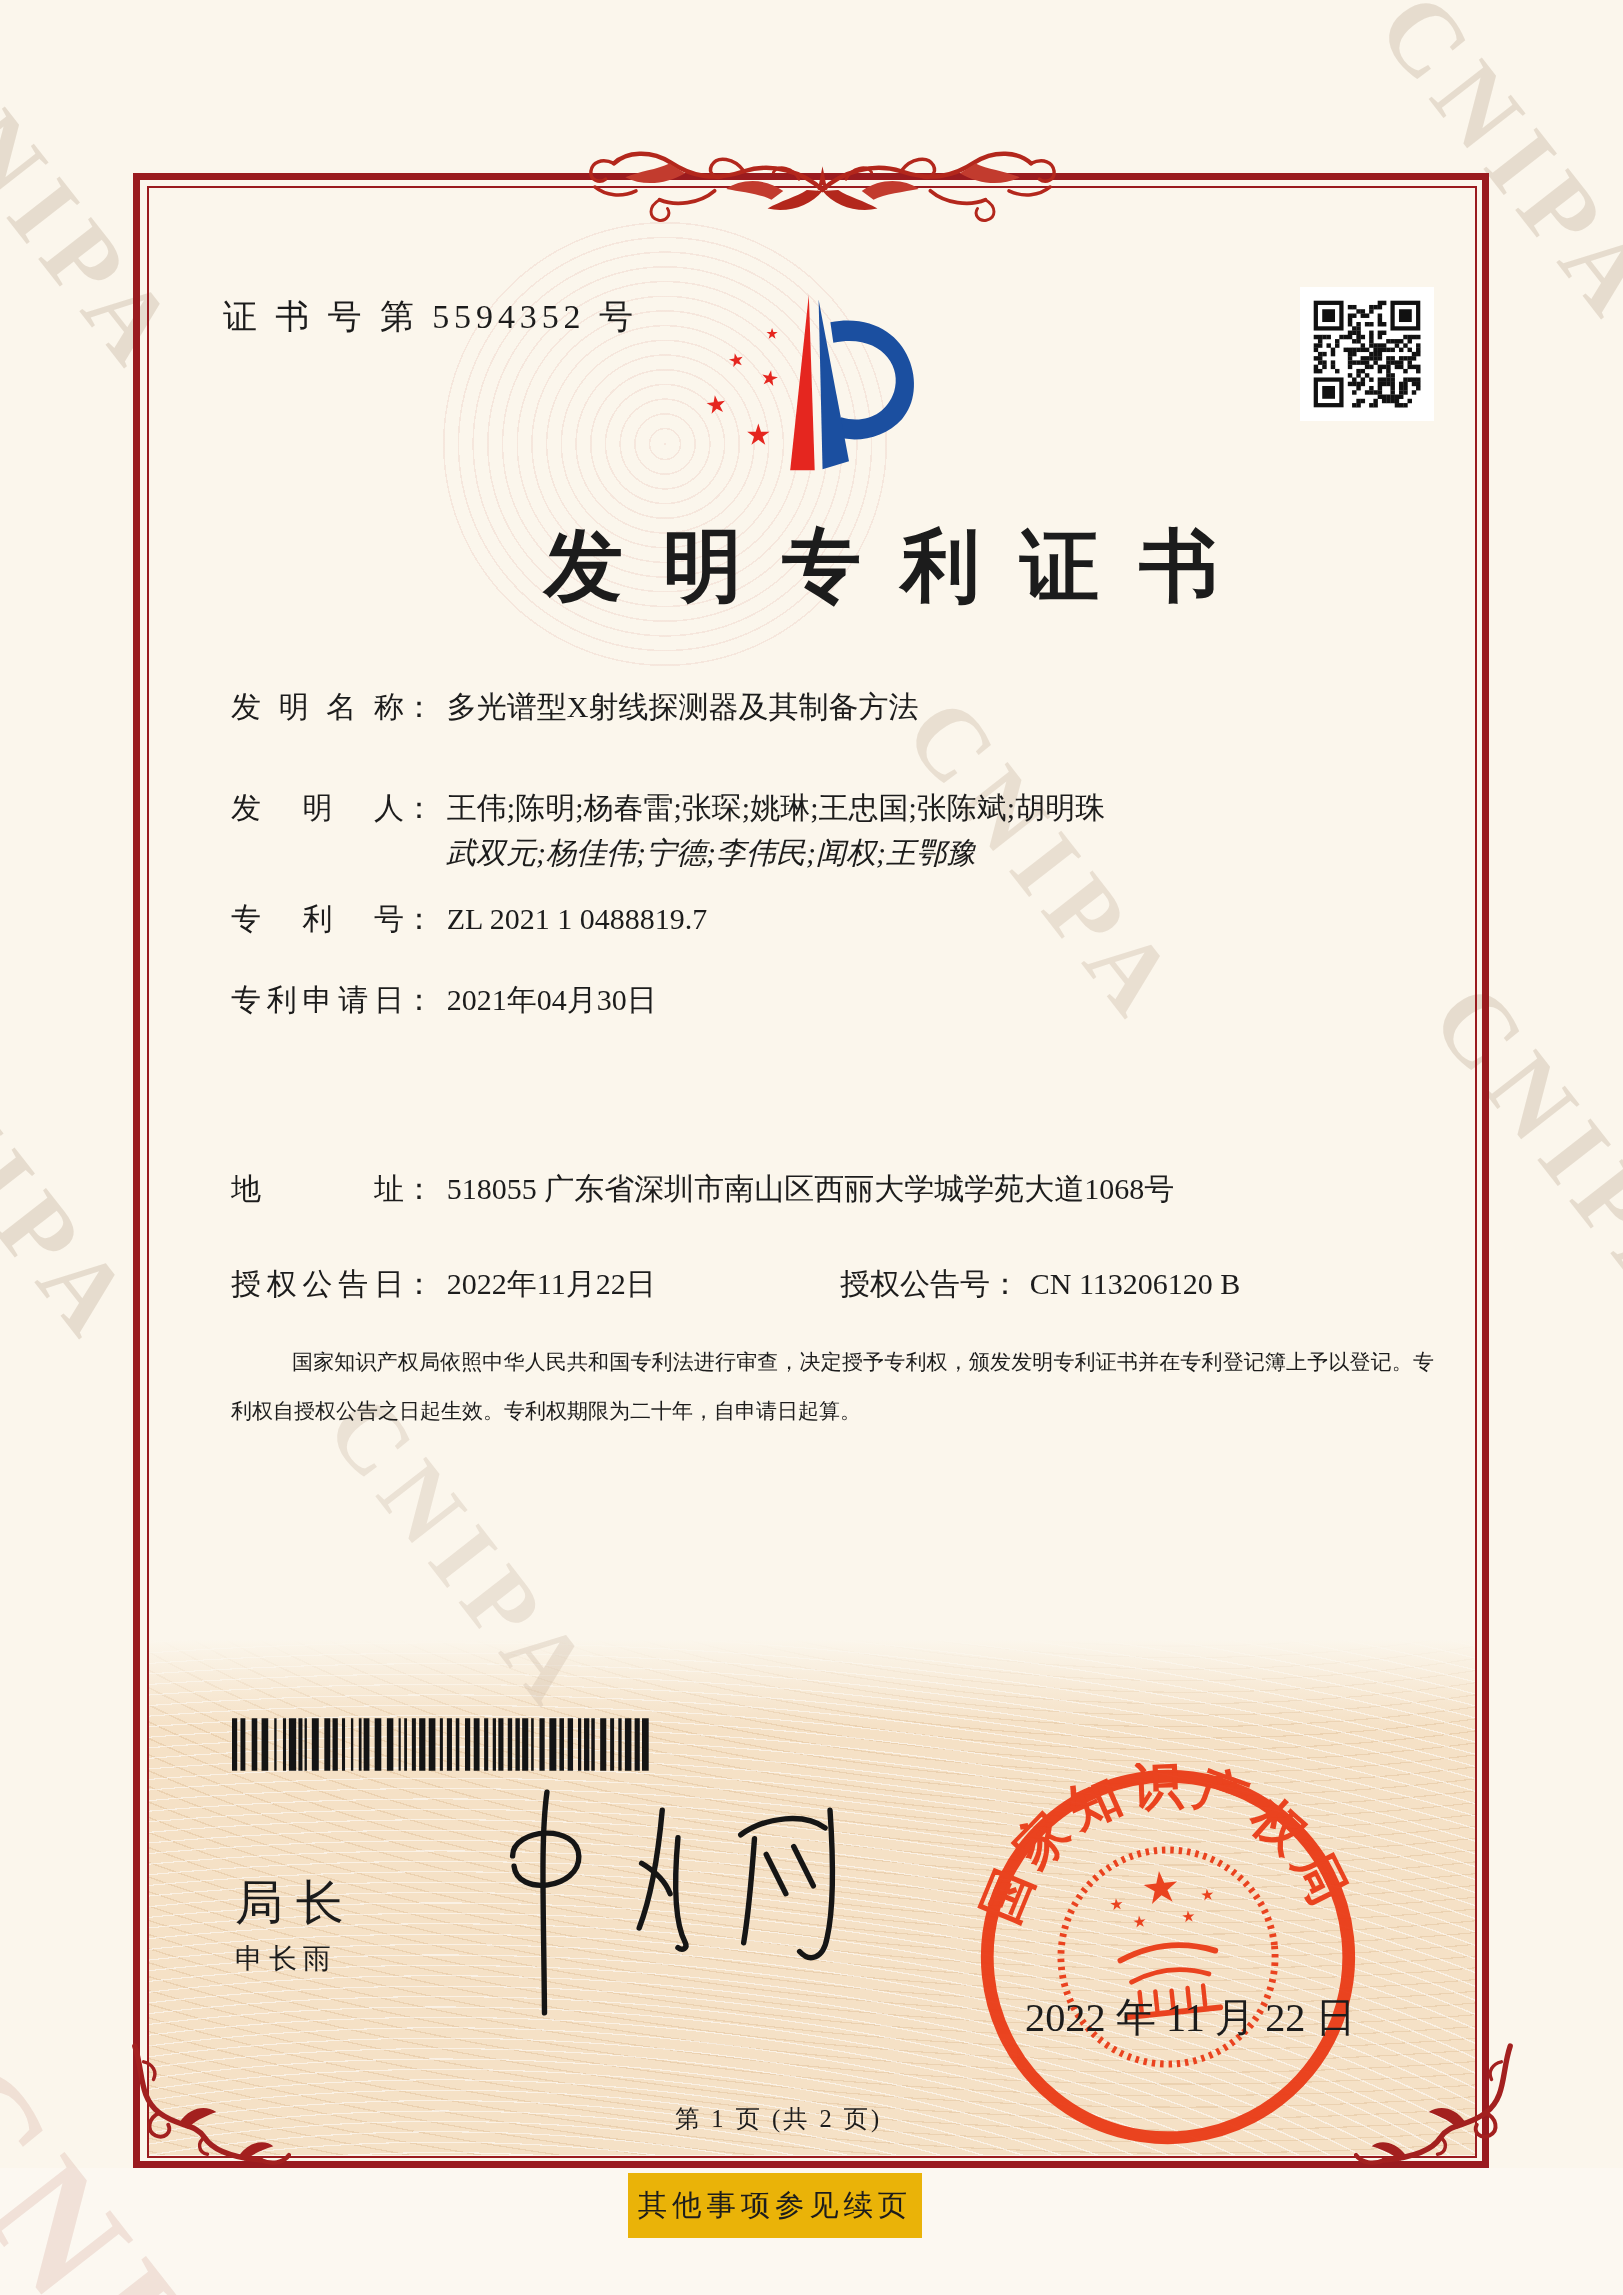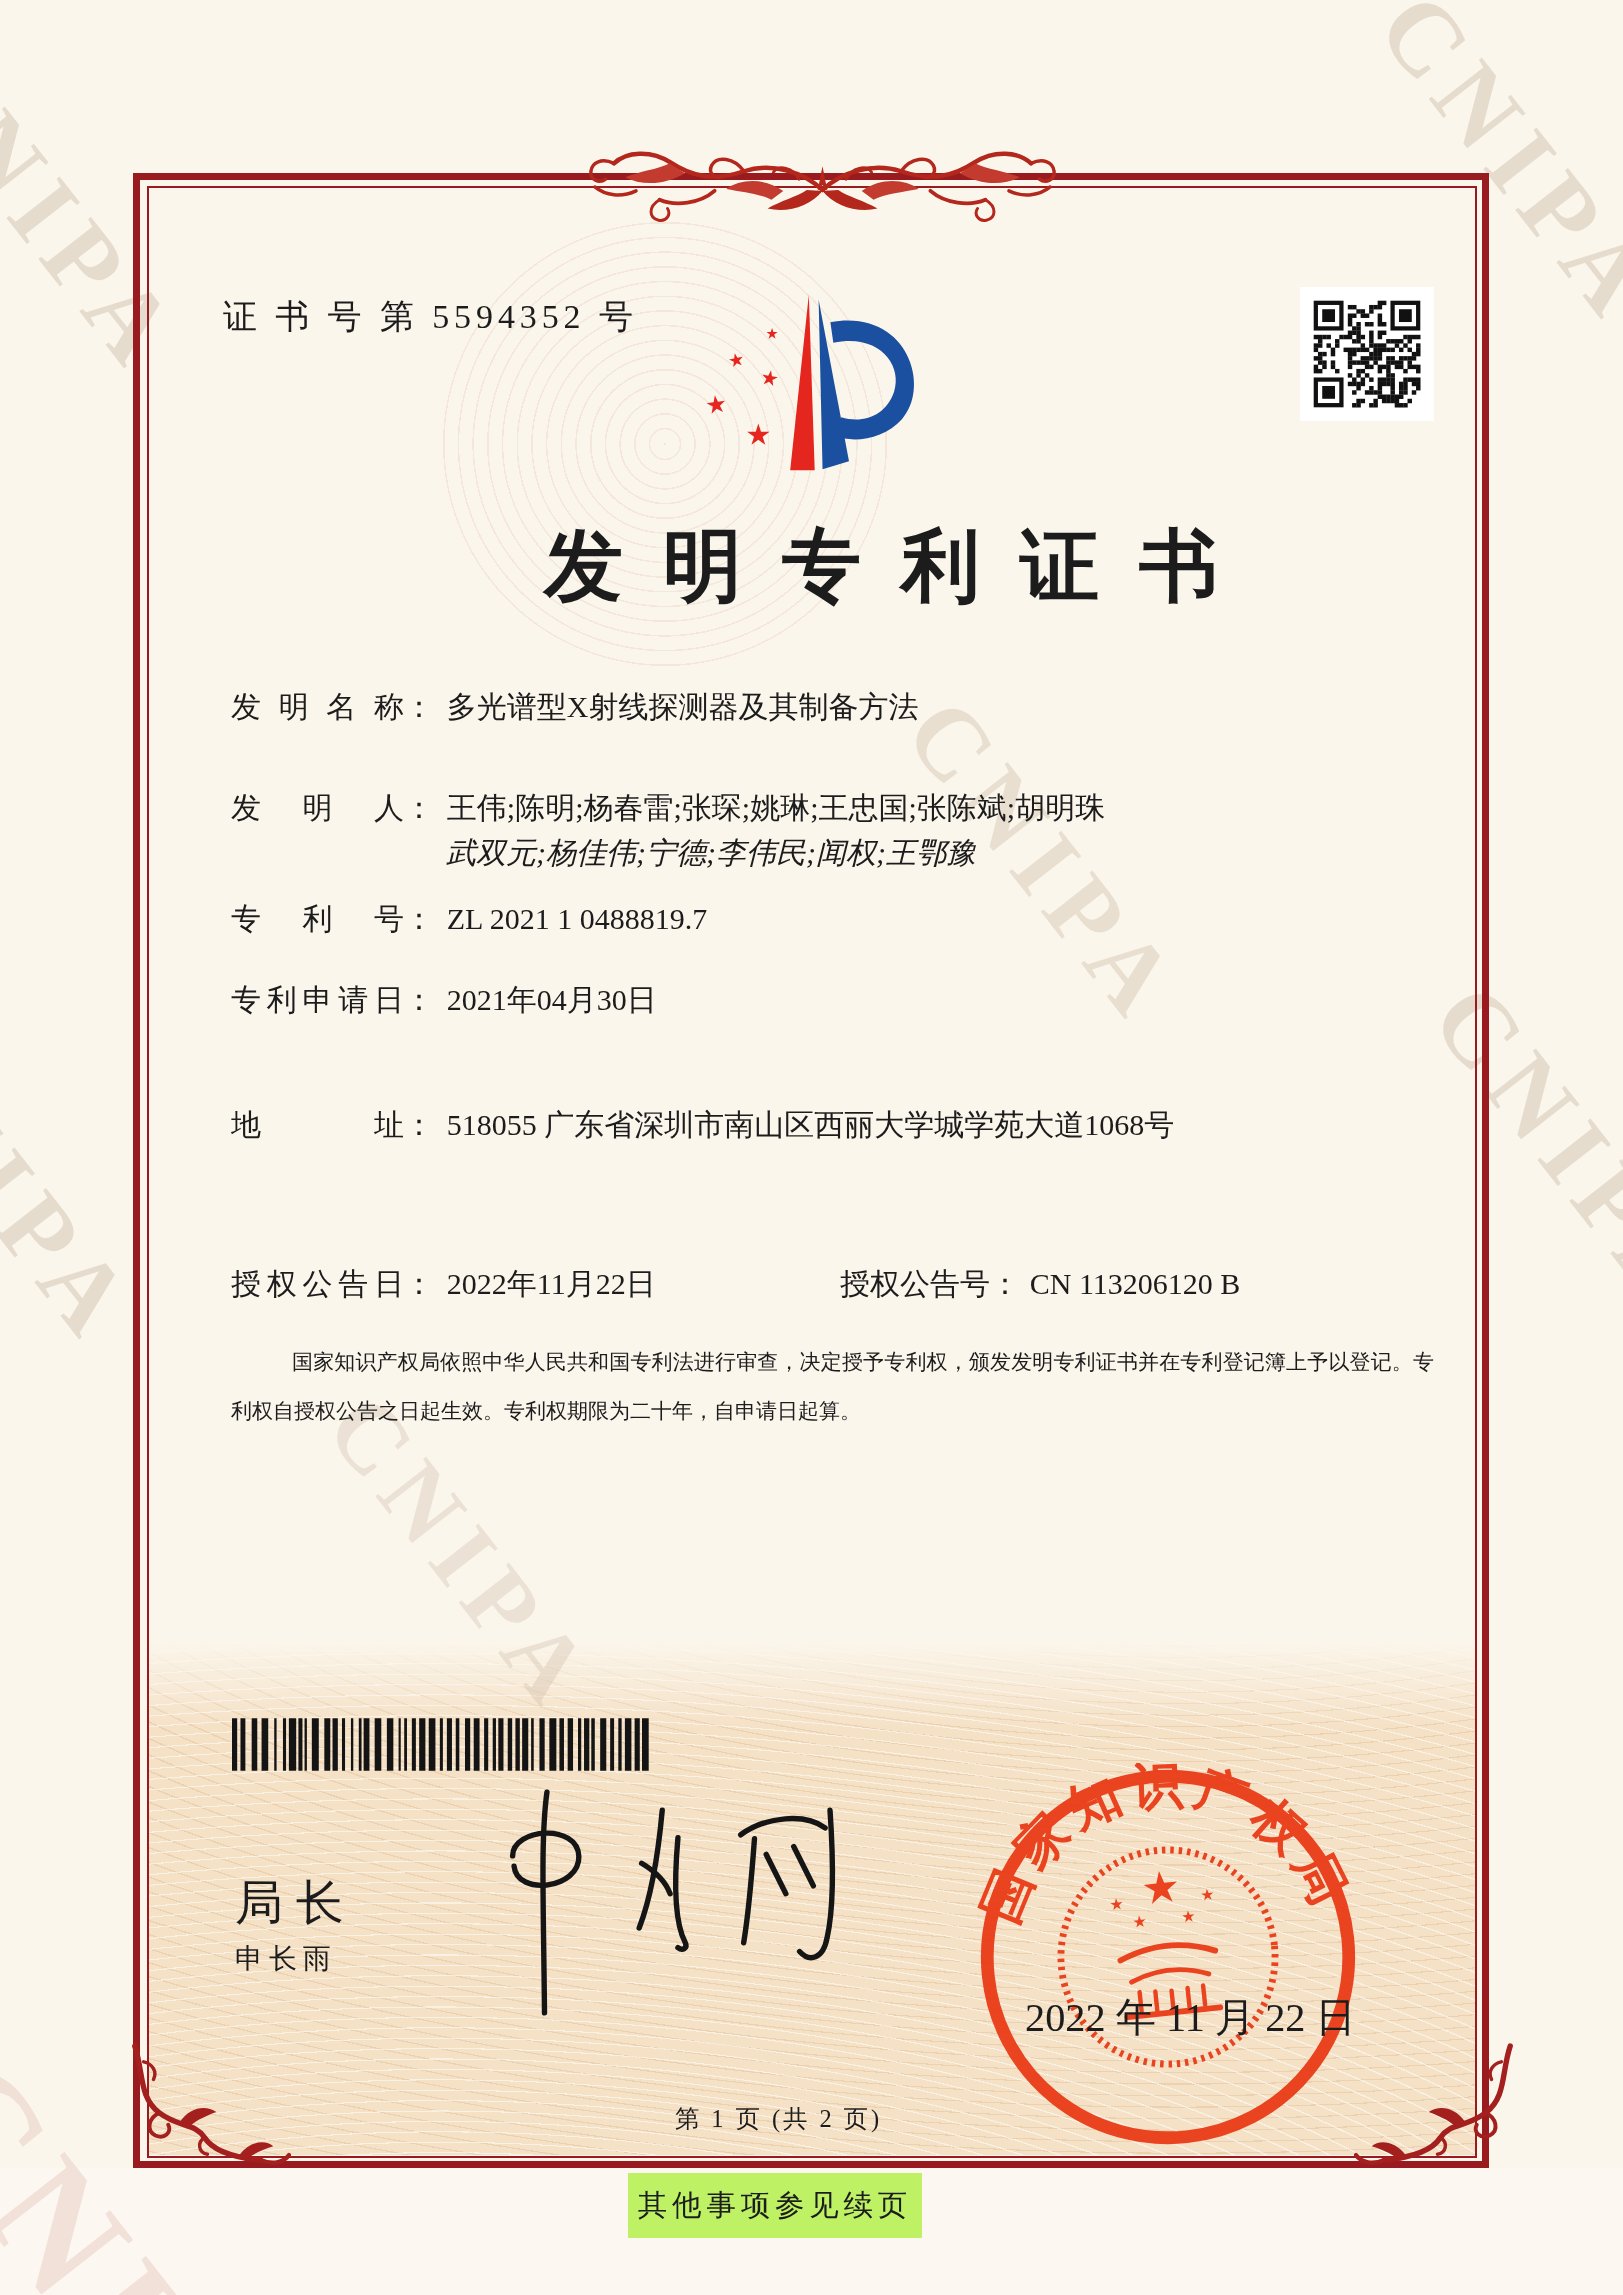"地址： 518055 广东省深圳市南山区西丽大学城学苑大道1068号" div.row { top: 1108px -> 1172px }
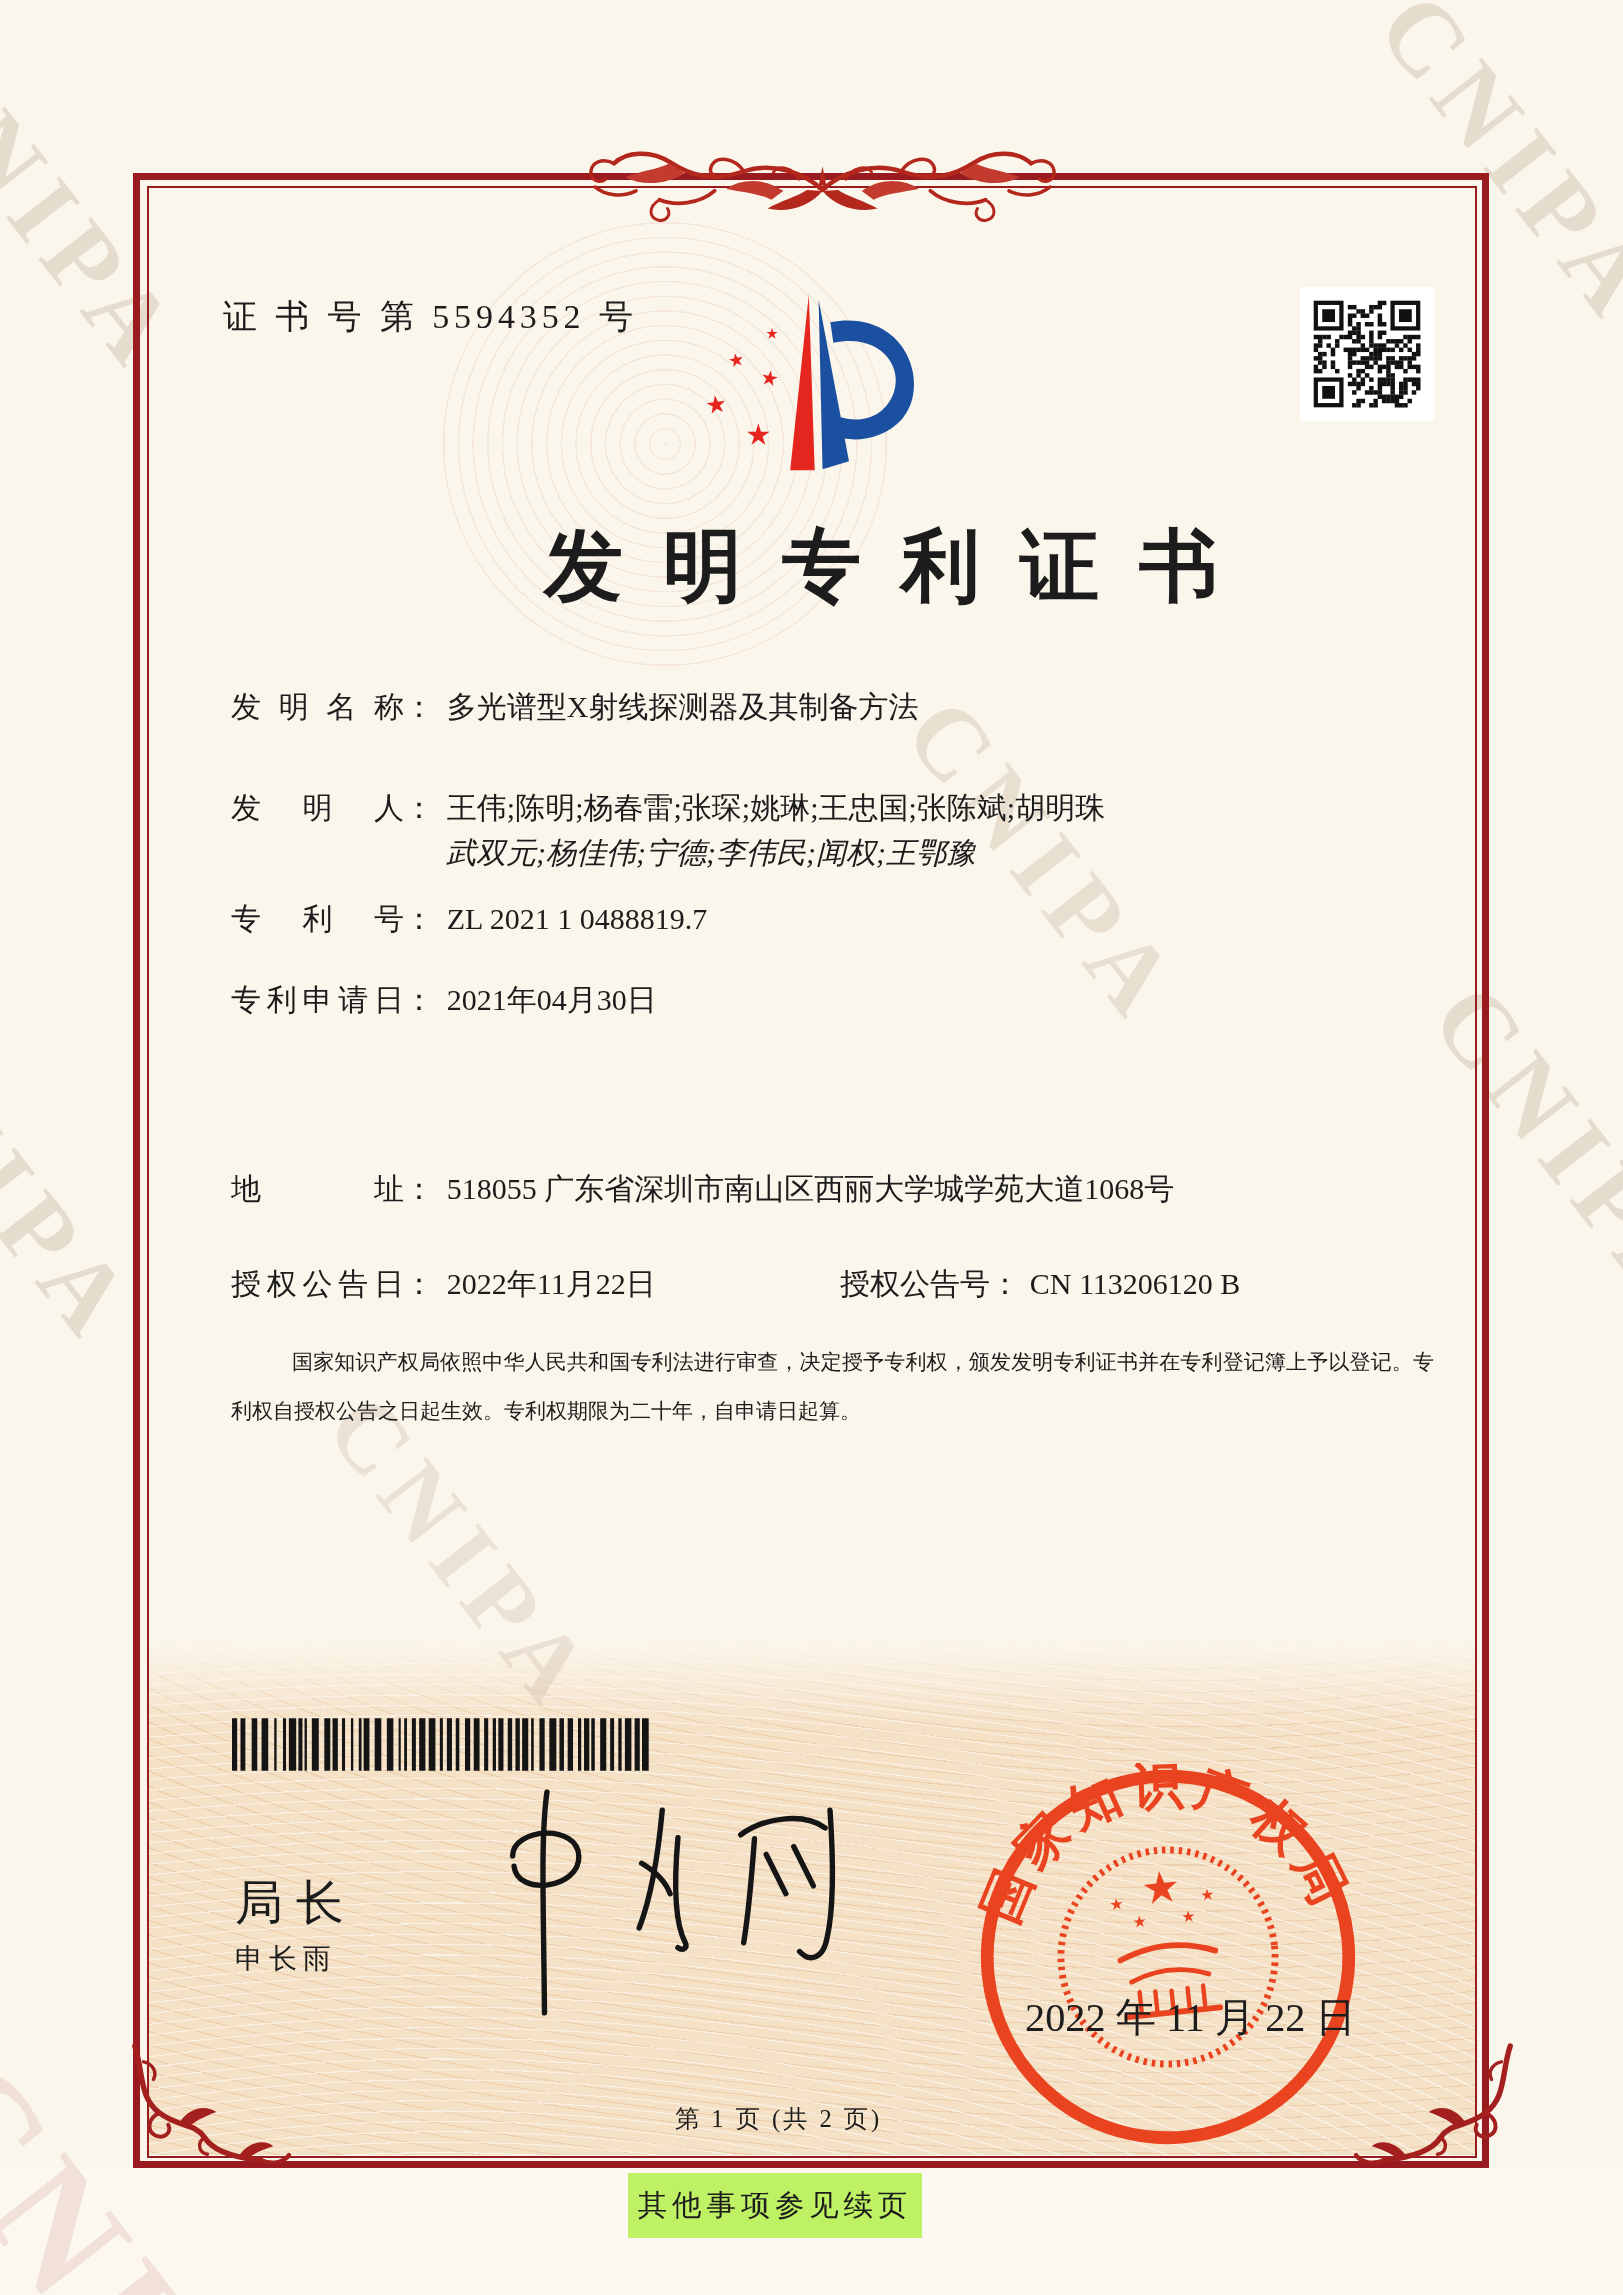"其他事项参见续页" .footer-box { background: #bef264 -> #eab308 }
